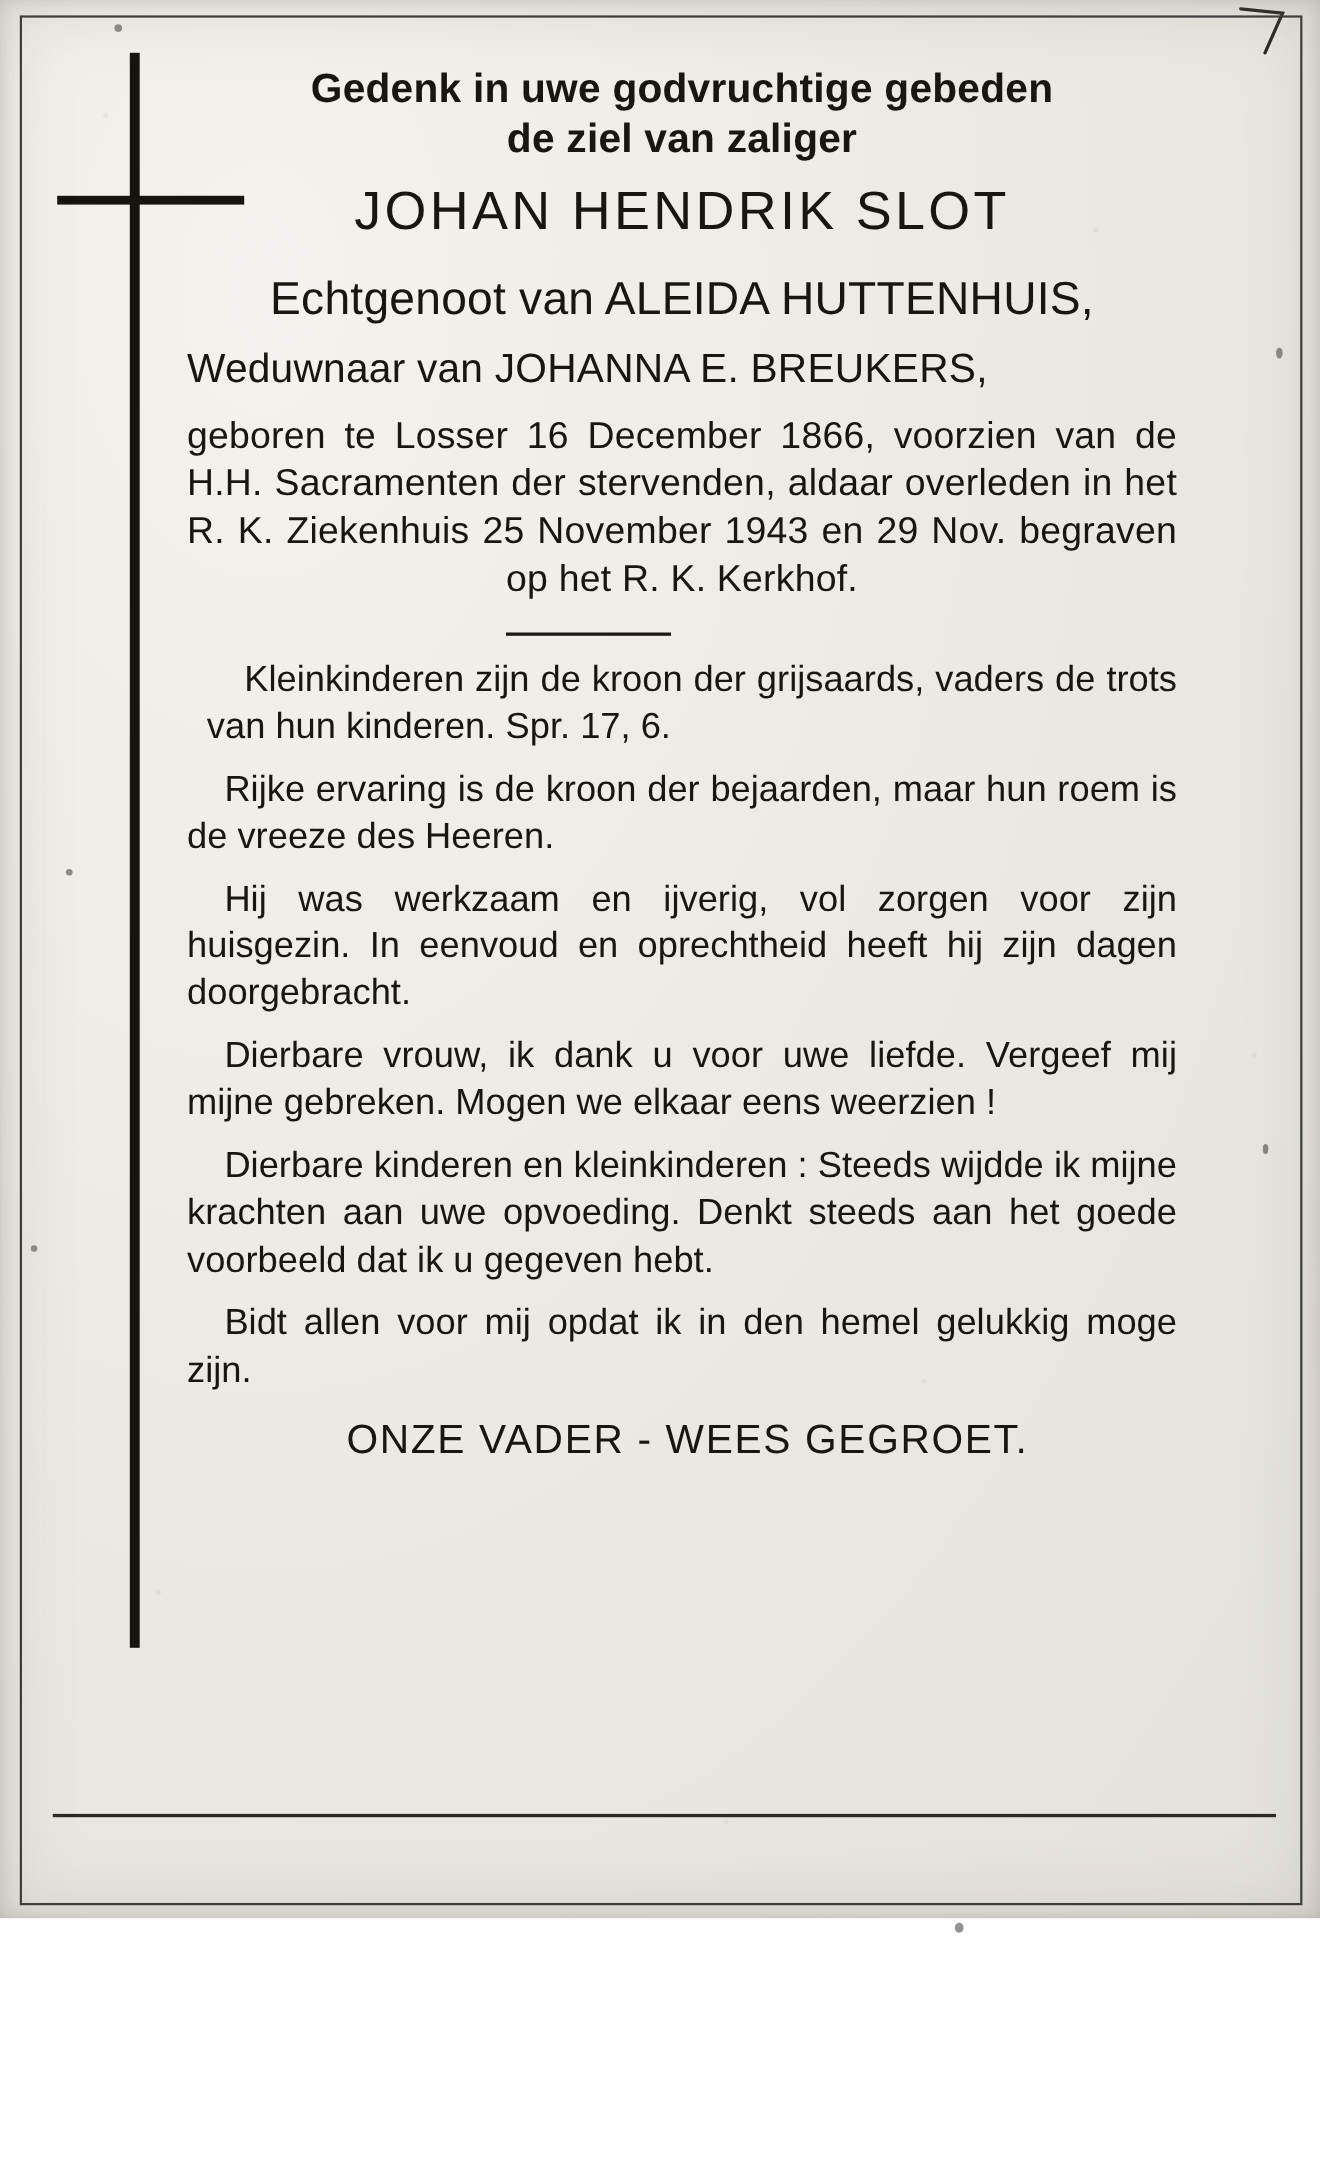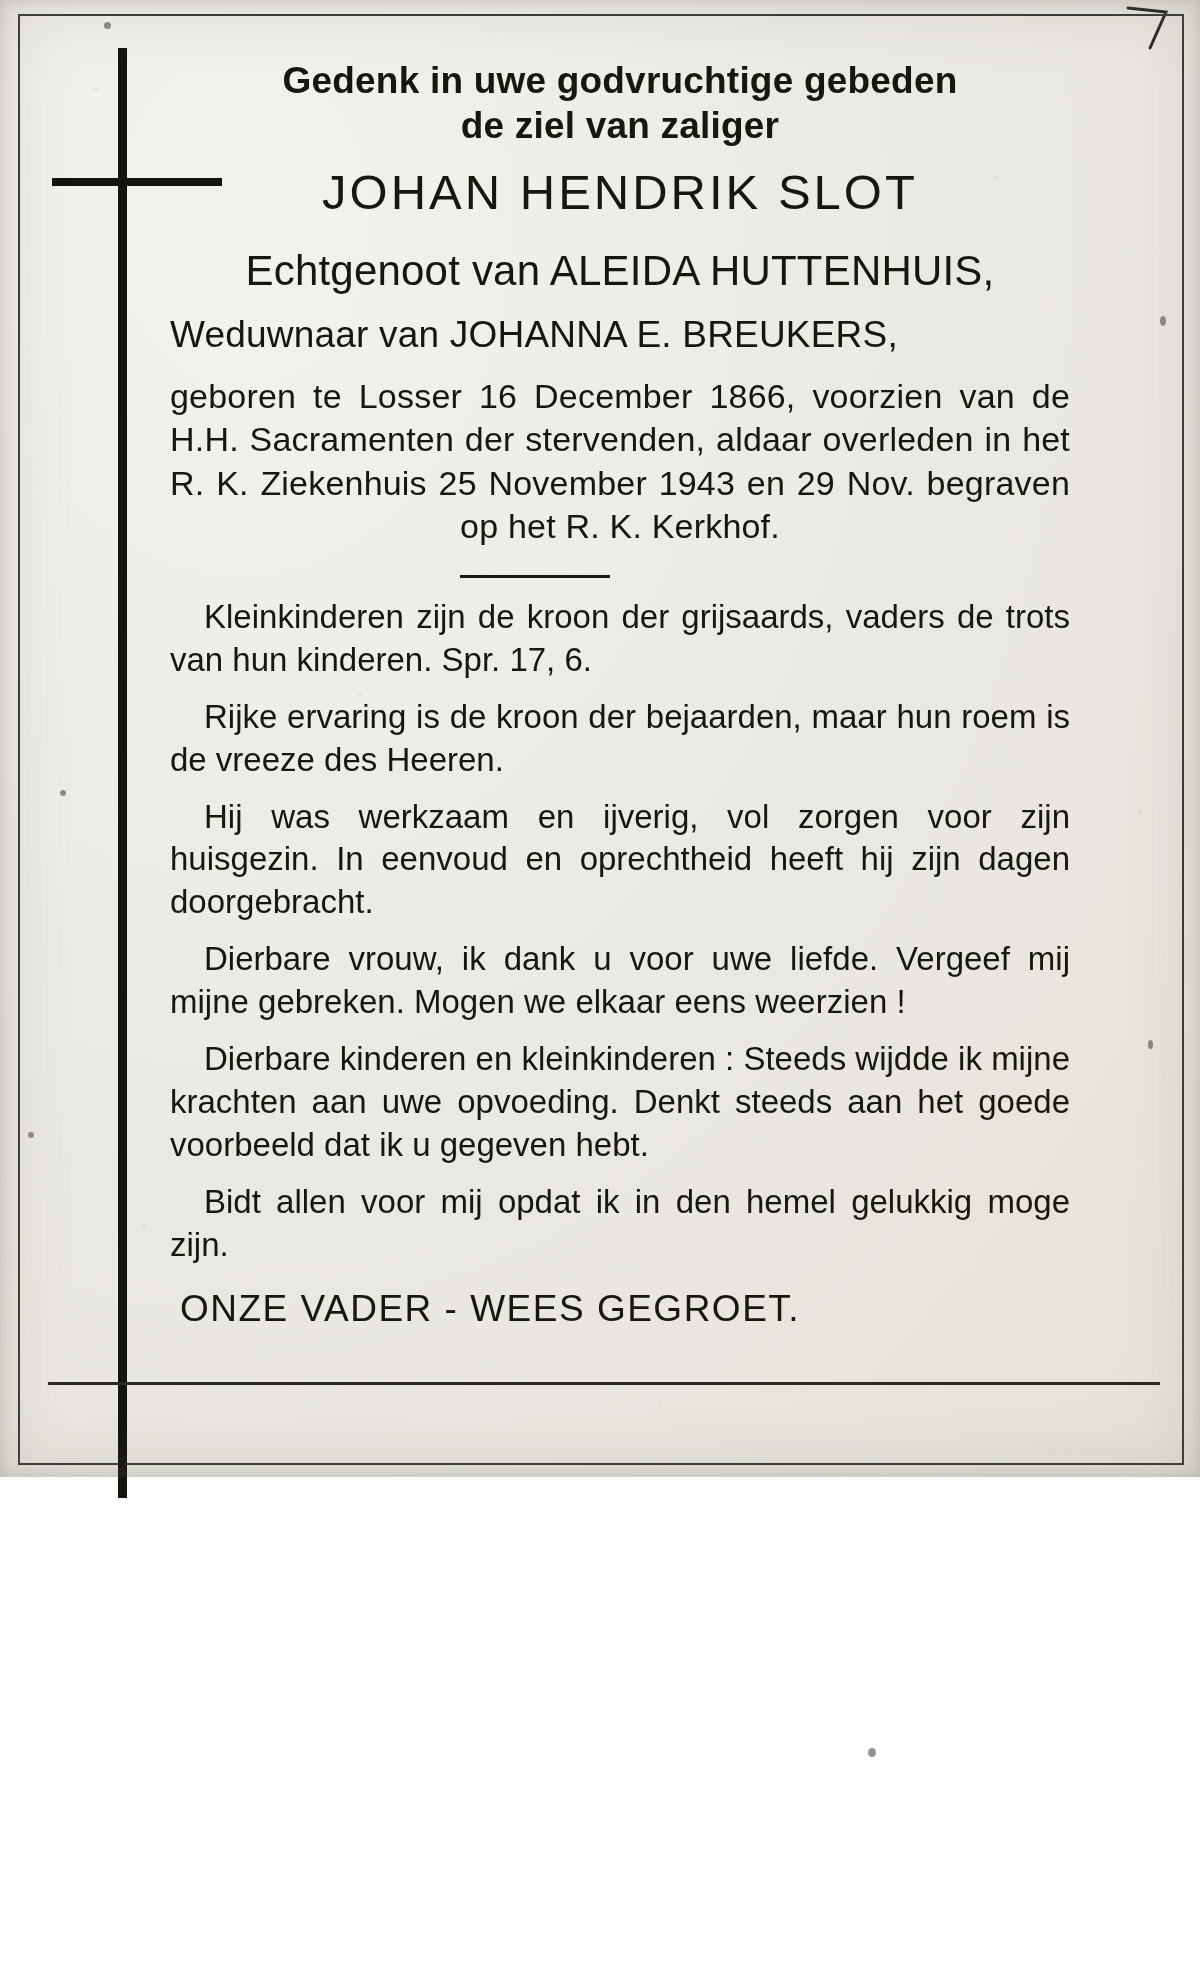"Gedenk in uwe godvruchtige gebeden" .card { height: 1477px -> 1744px }
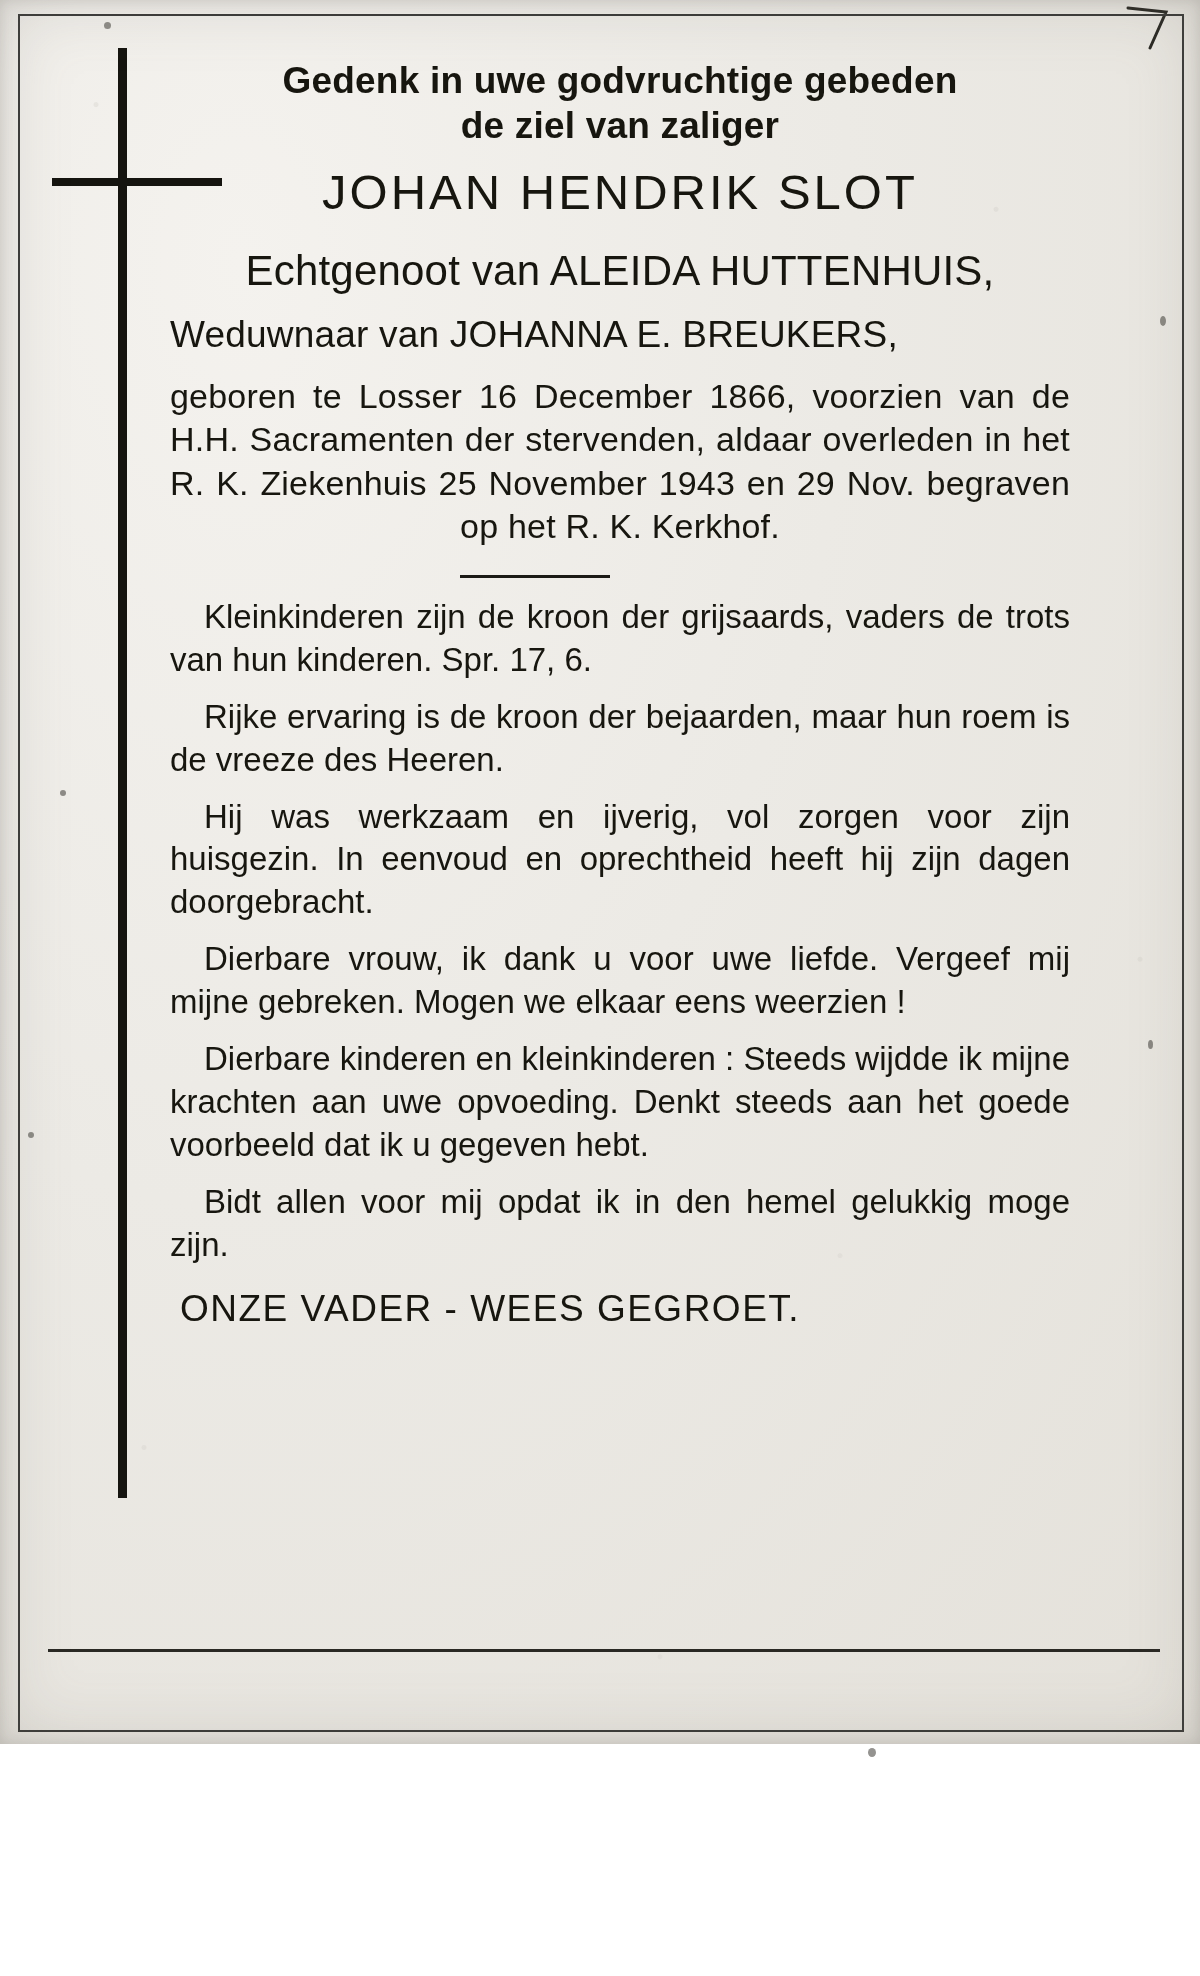"Kleinkinderen zijn de kroon der" .verse:first-child { margin-left: none -> 18px }
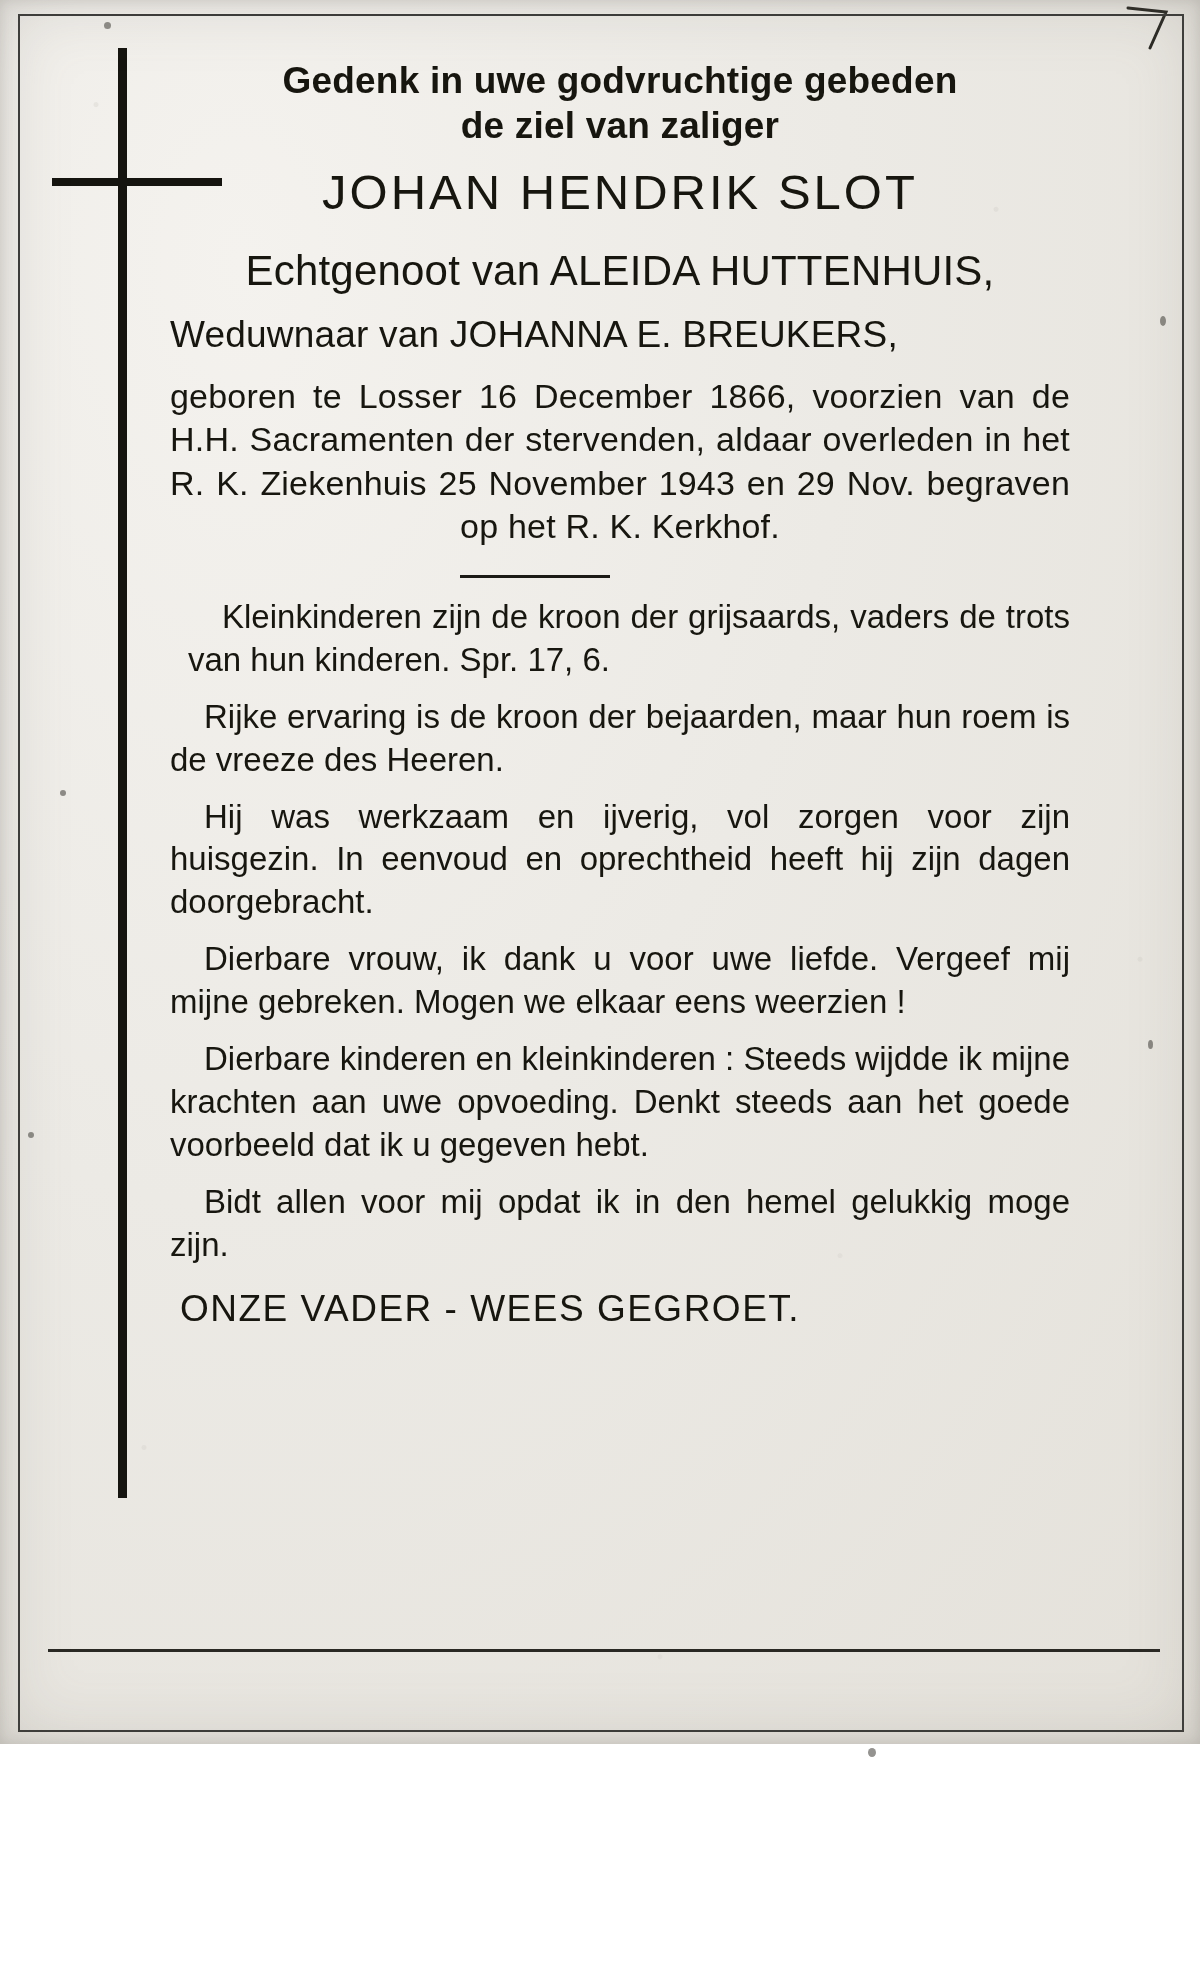"ONZE VADER - WEES GEGROET." .closing { text-align: left -> center }
